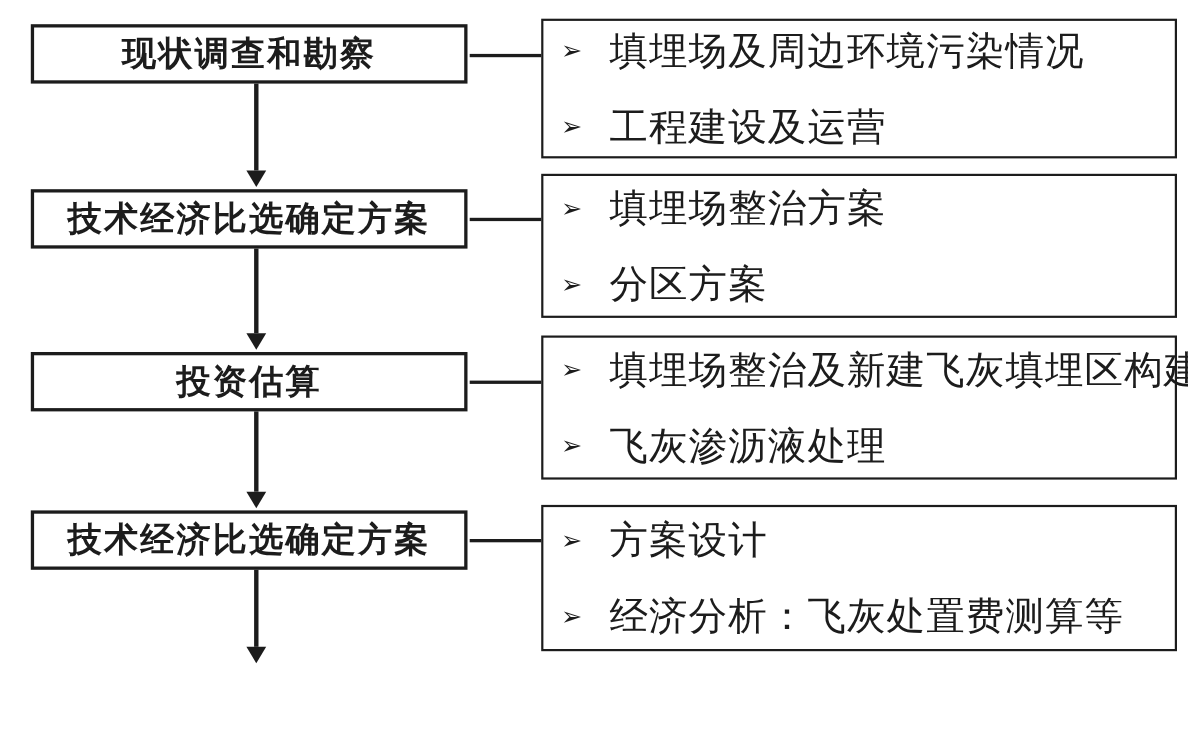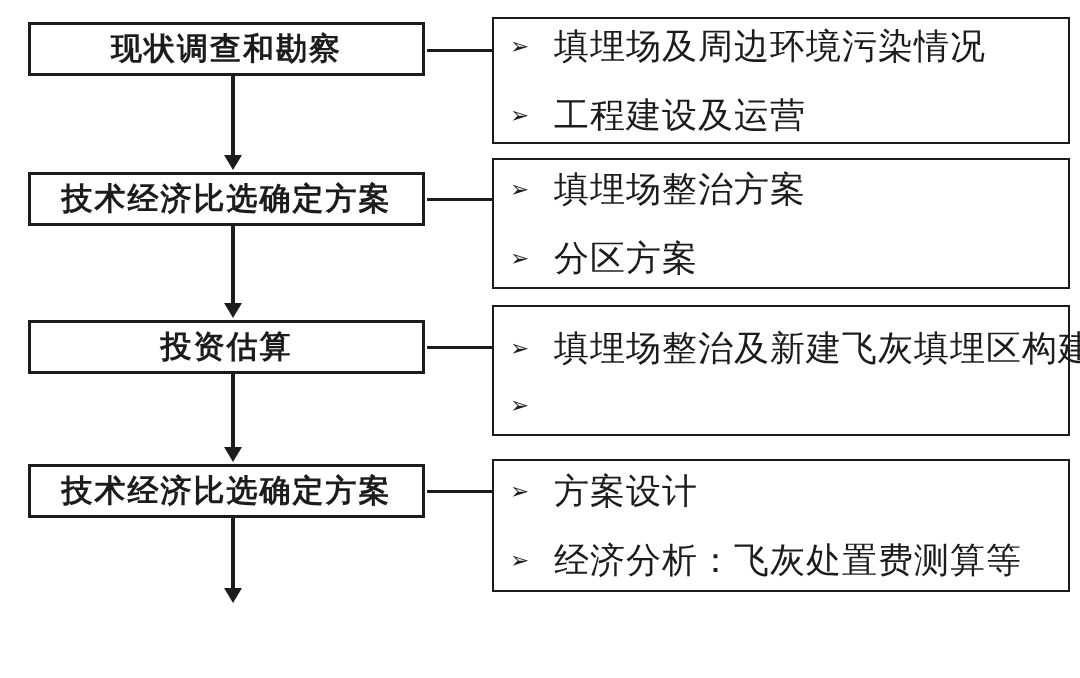"飞灰渗沥液处理" span.detail-text { html: none -> <span>飞灰渗沥液处理</span> }
